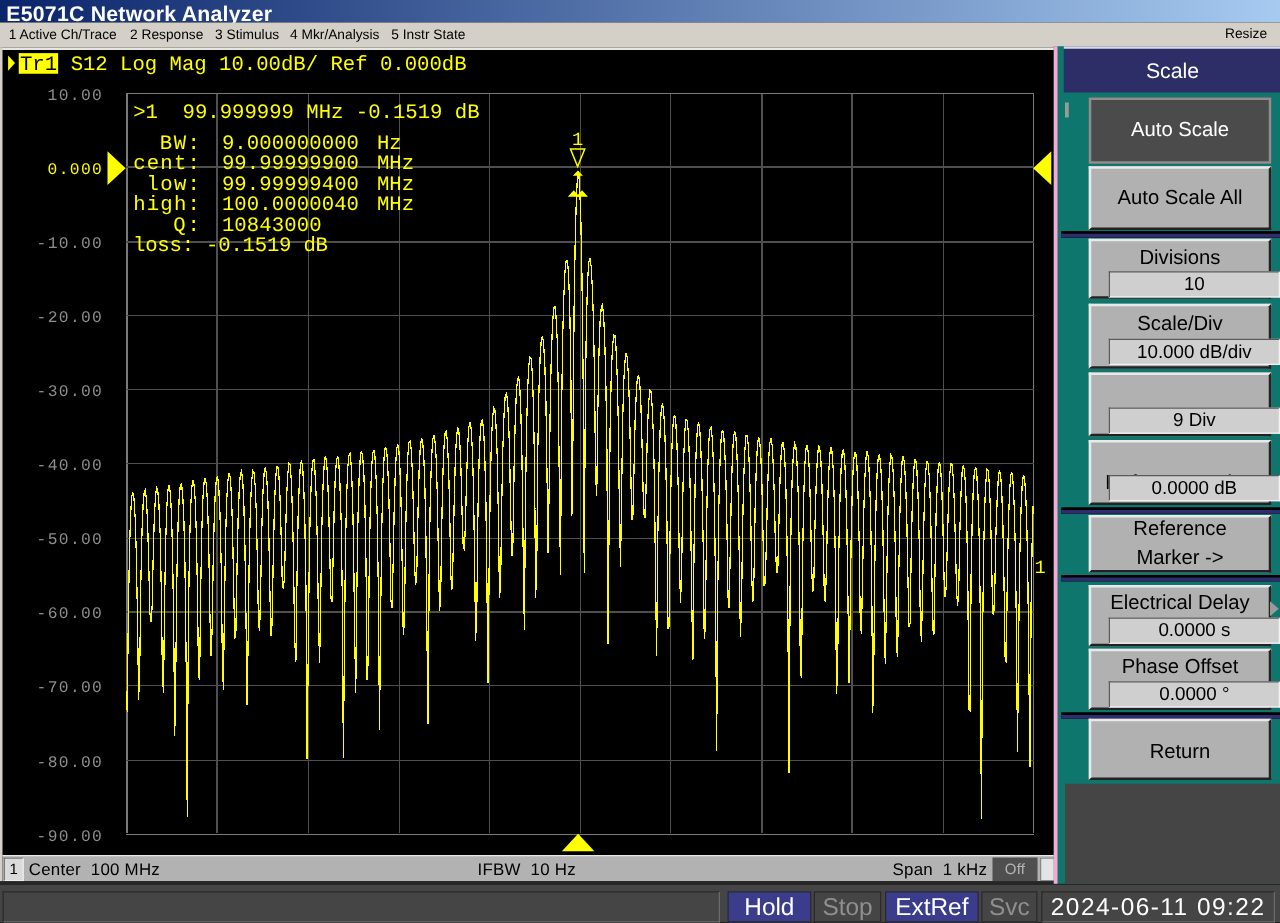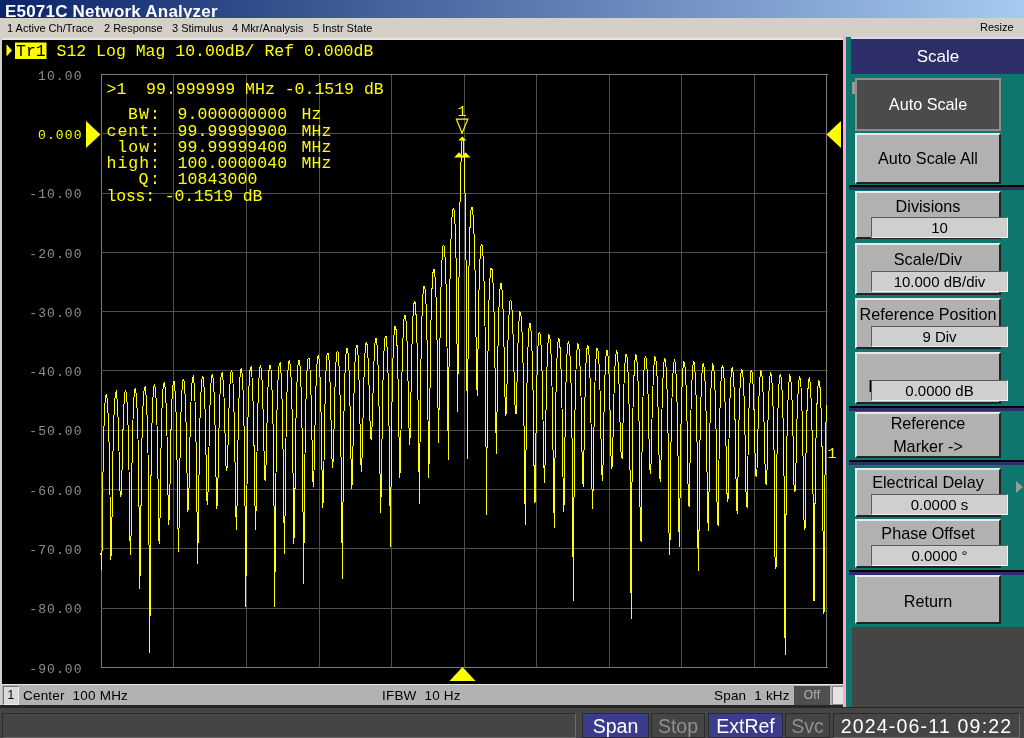"Auto Scale" .btn { left: 9px -> 25px }
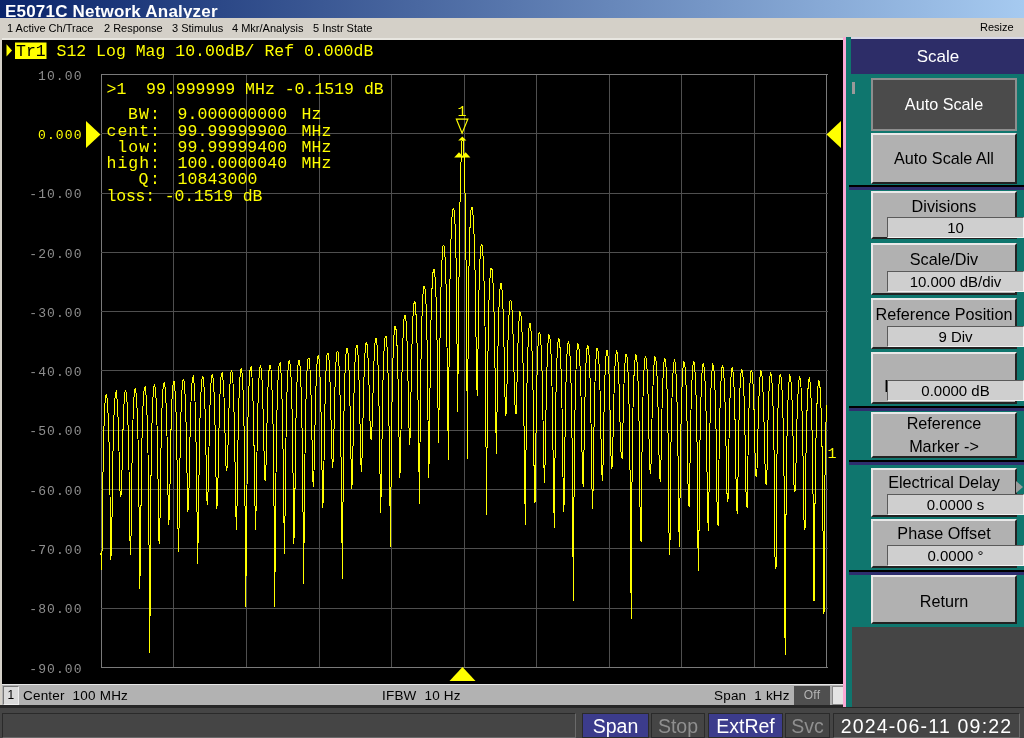"Reference Position" div { html: <div>Reference Position</div> -> none }
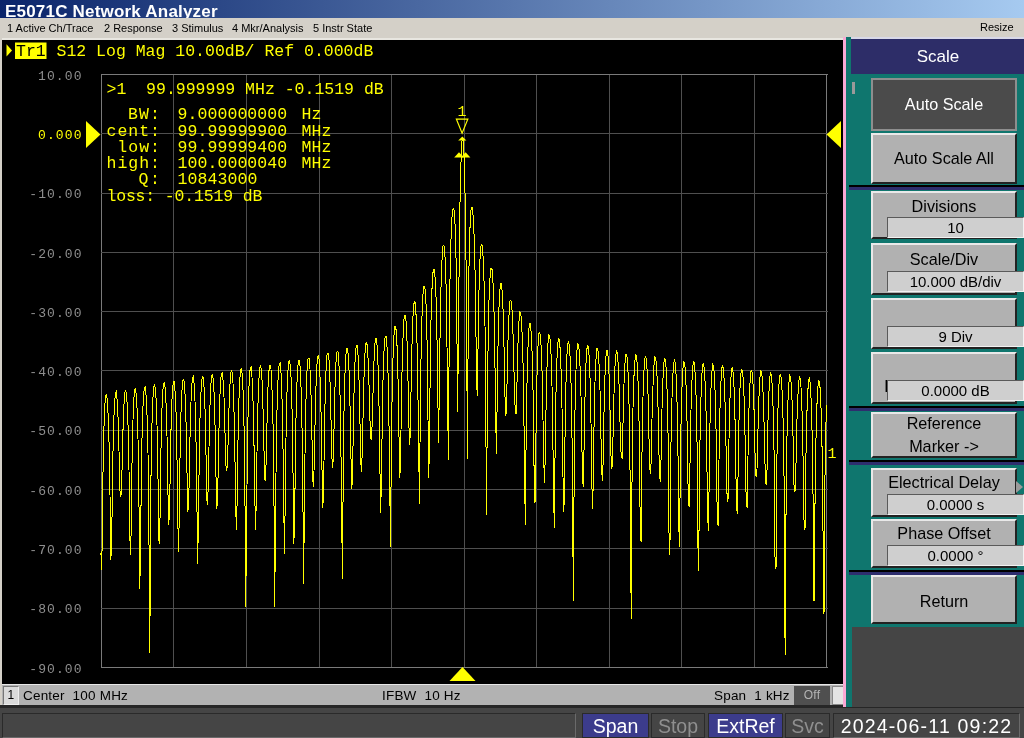"Span" div.sseg { text: Span -> Hold }
